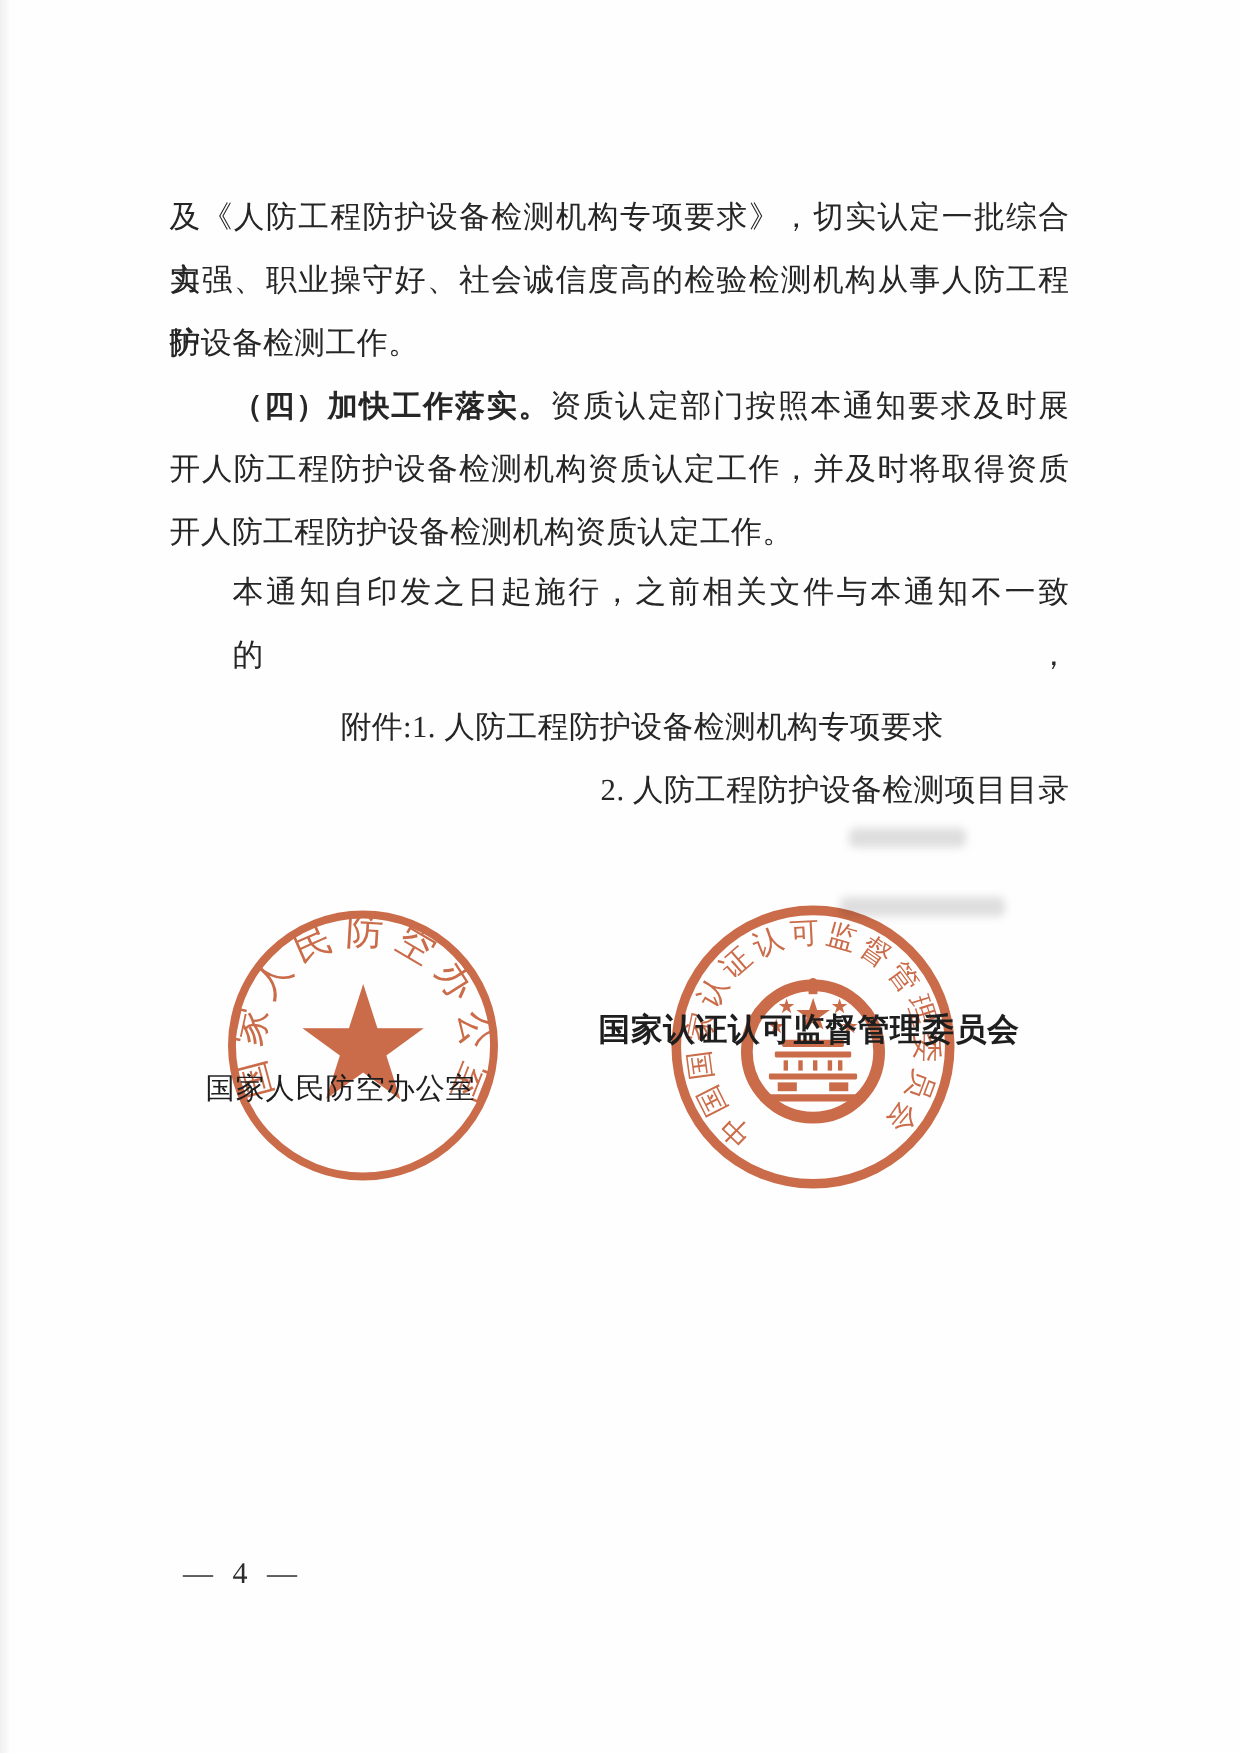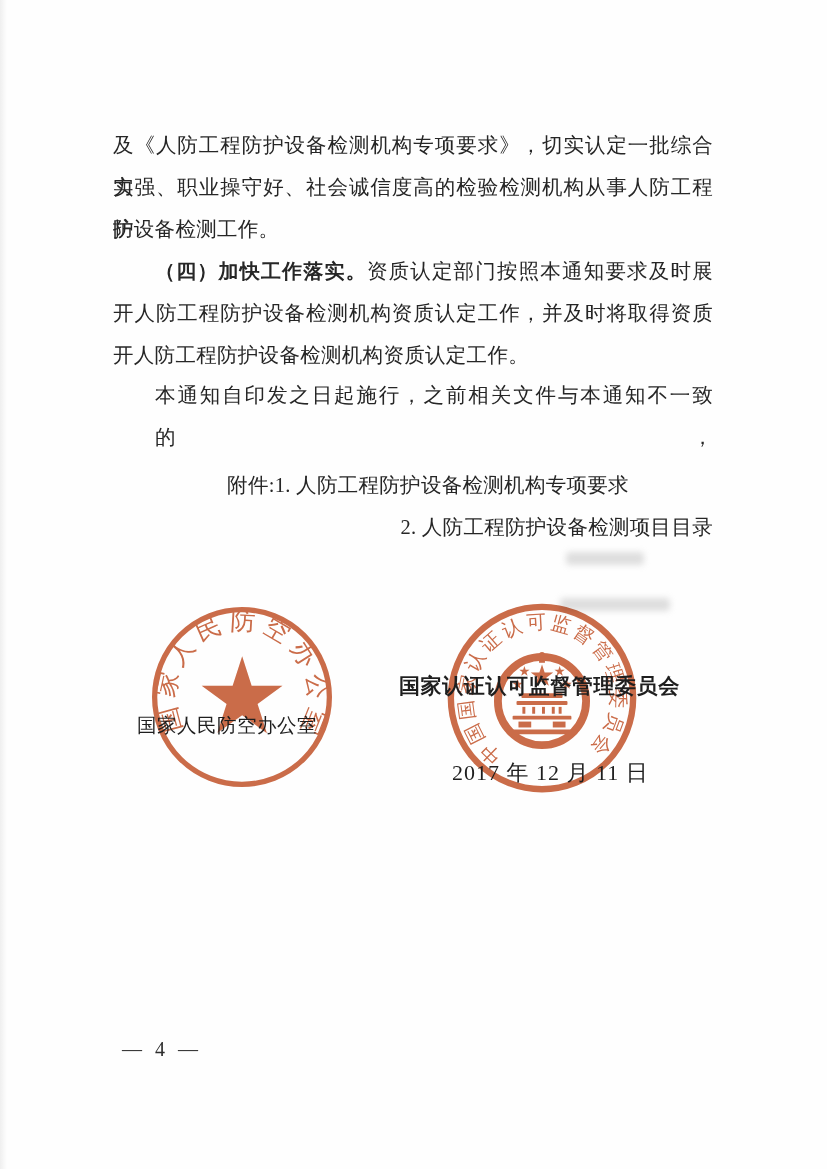"2017 年 12 月 11" div.sig { html: <div>2017 年 12 月 11 日</div> -> none }
